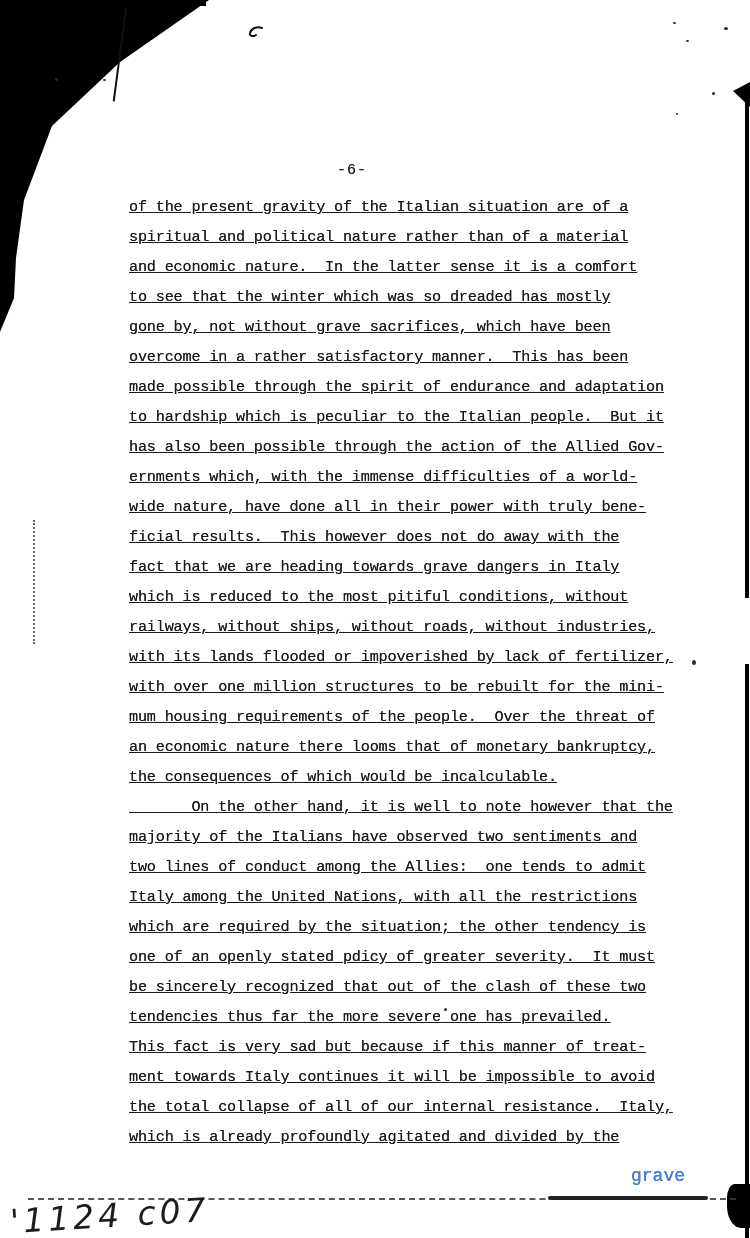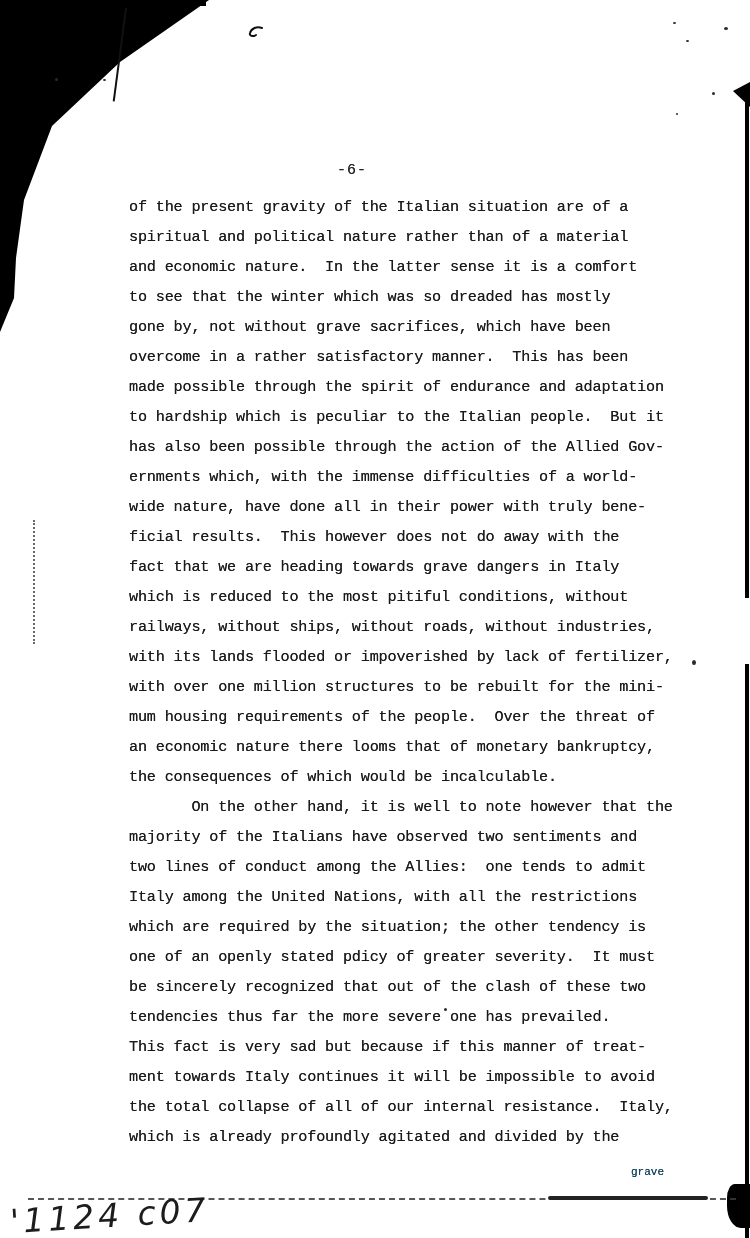"of the present gravity of" .text-block { text-decoration: none -> underline }
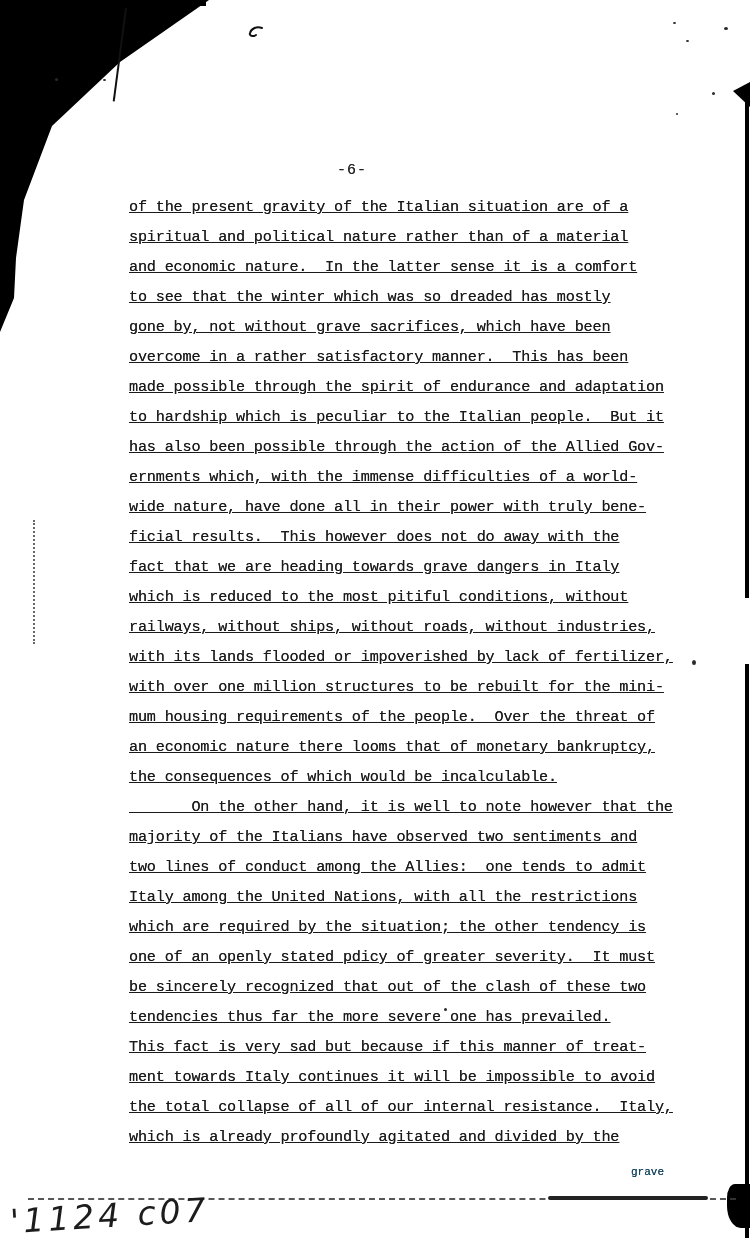"grave" .catchword { color: #0c4a6e -> #3b82f6; font-size: 11px -> 18px }
